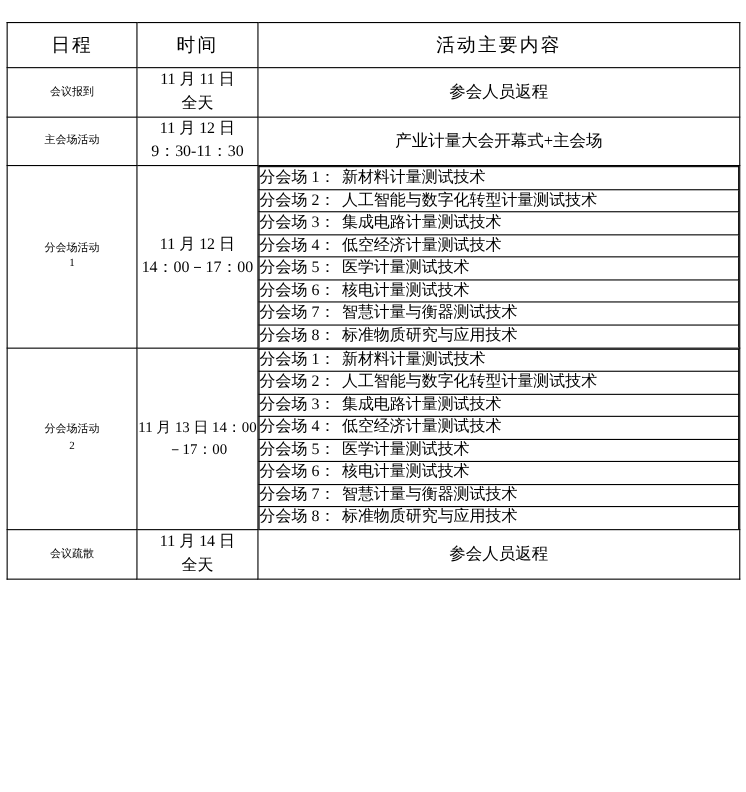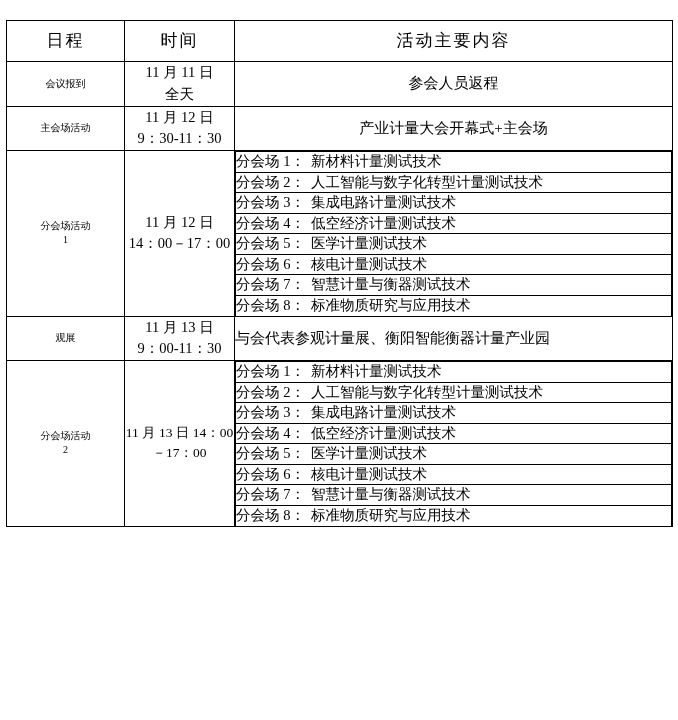"观展" tr { html: <tr> <td>观展</td> <td> <span>11 月 13 日</span> <span>9：00-11：30</span> </td> <td>与会代表参观计量展、衡阳智能衡器计量产业园</td> </tr> -> none }
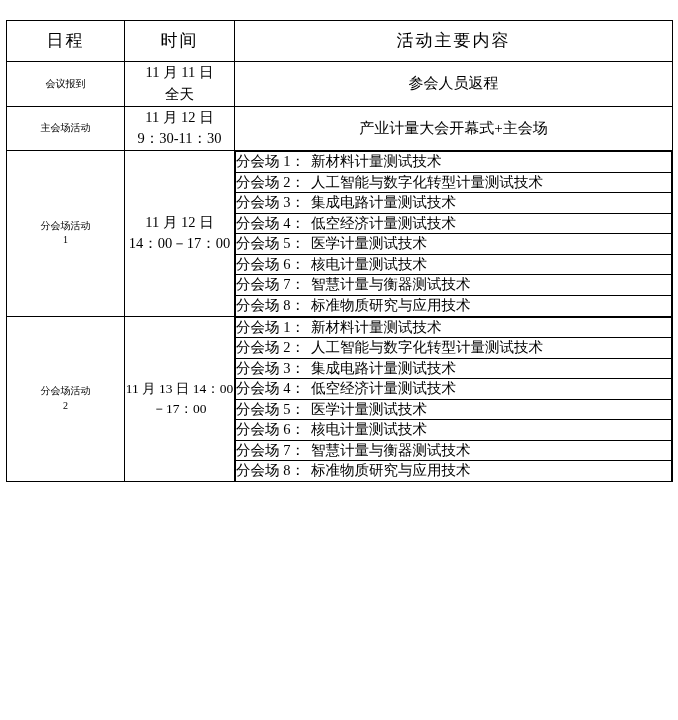"会议疏散" tr { html: none -> <tr> <td>会议疏散</td> <td> <span>11 月 14 日</span> <span>全天</span> </td> <td>参会人员返程</td> </tr> }
